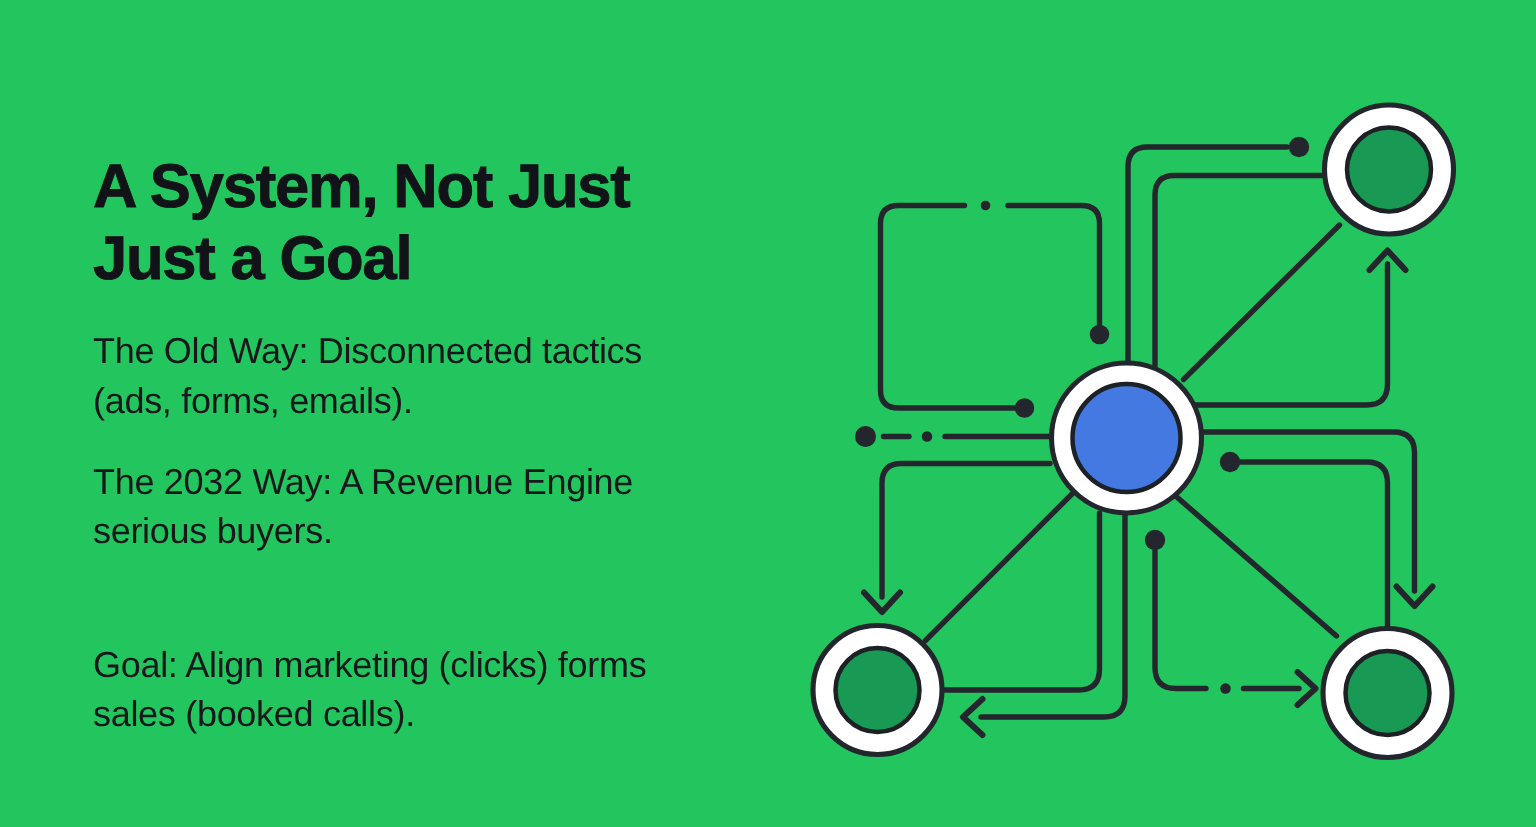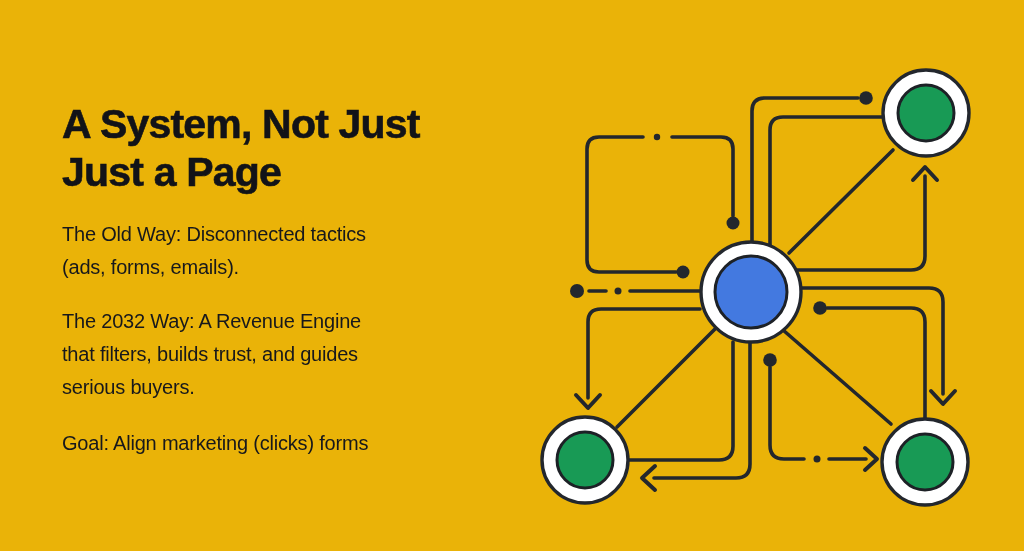"A System, Not Just" .stage { background: #eab308 -> #22c55e }
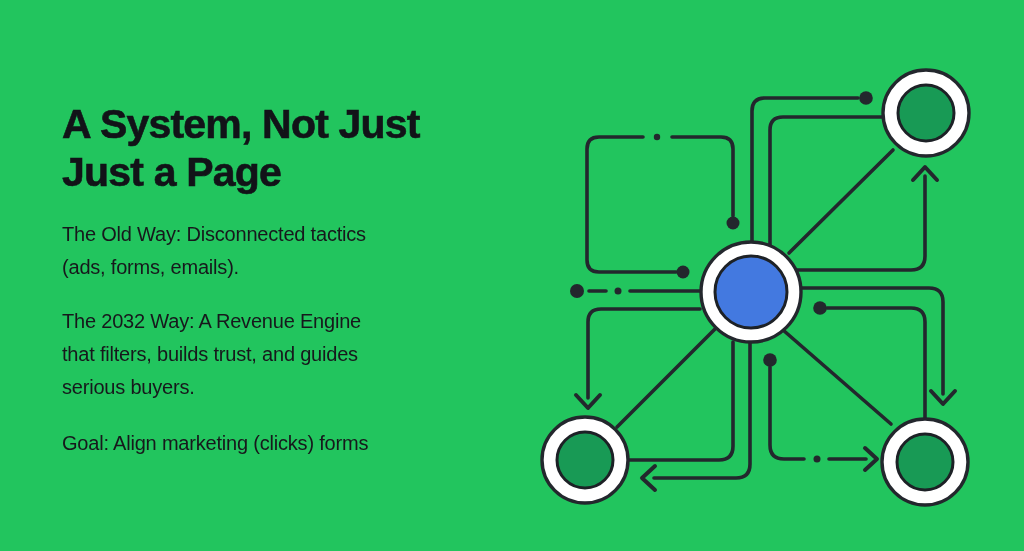"Just a Page" div { text: Page -> Goal }
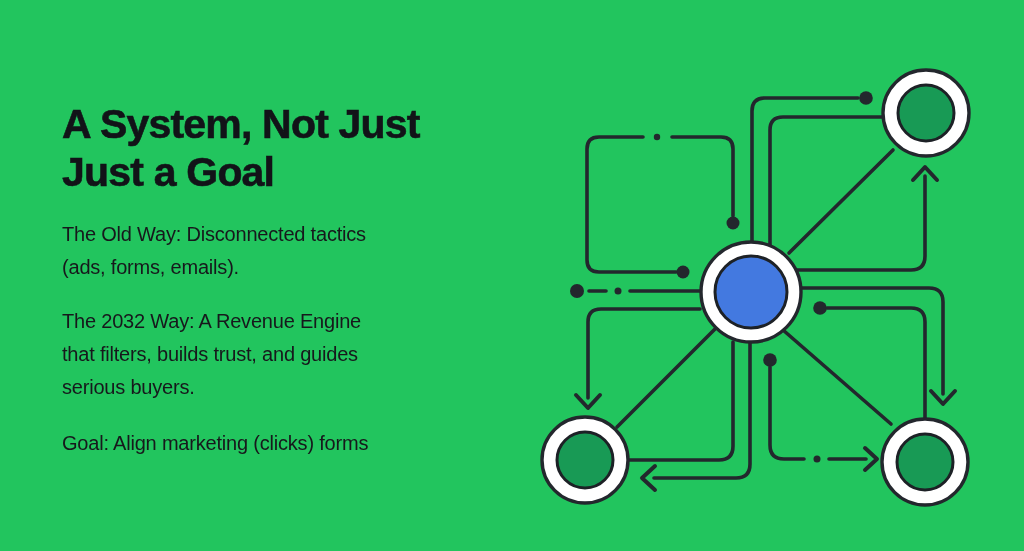"The Old Way: Disconnected tactics" .para { font-size: 20px -> 24px }
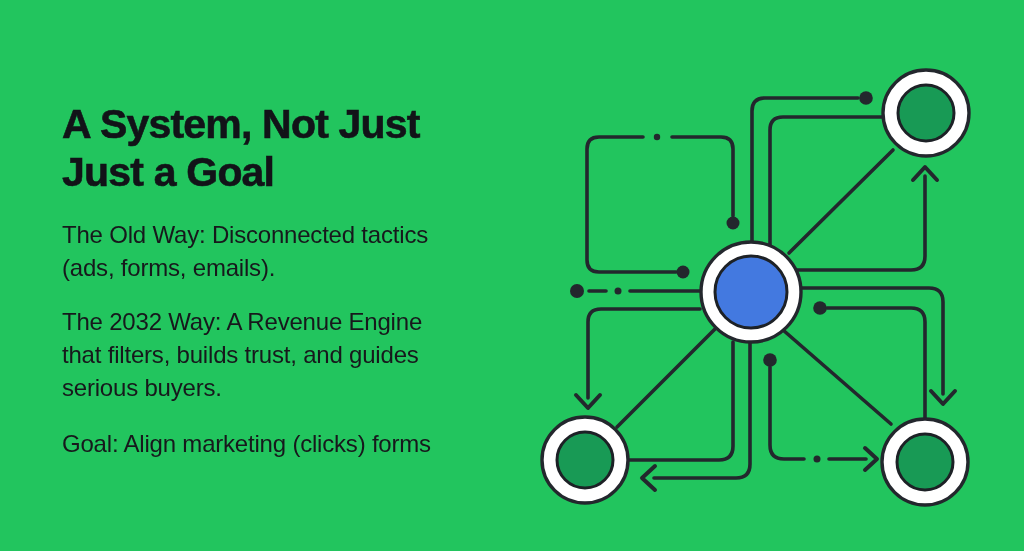"that filters, builds trust, and" div { html: <div>that filters, builds trust, and guides</div> -> none }
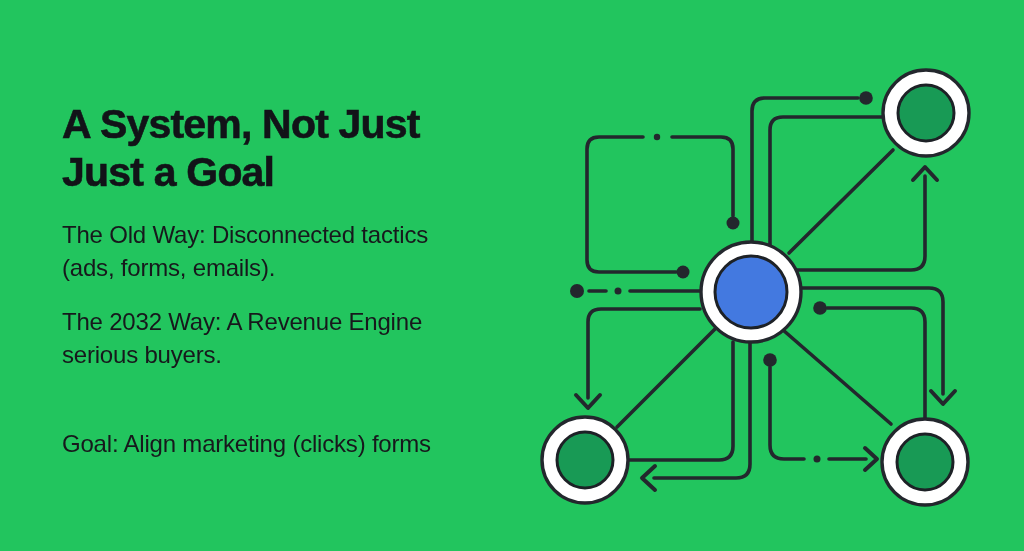"sales (booked calls)." div { html: none -> <div>sales (booked calls).</div> }
